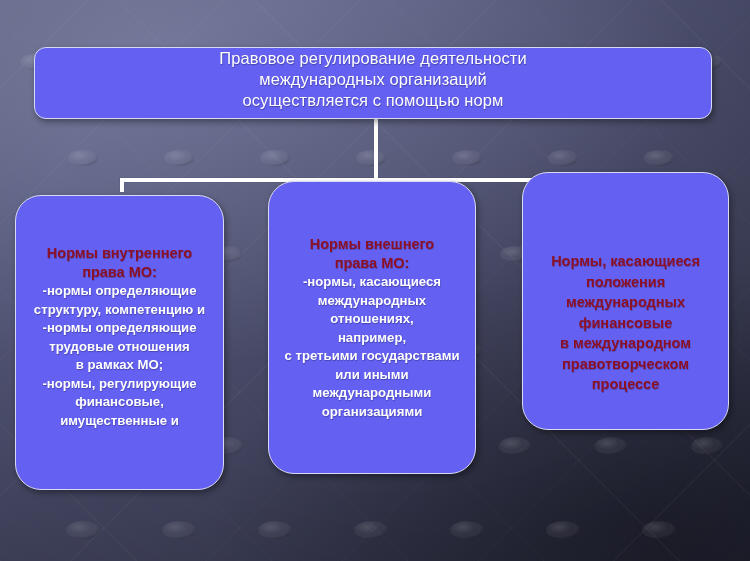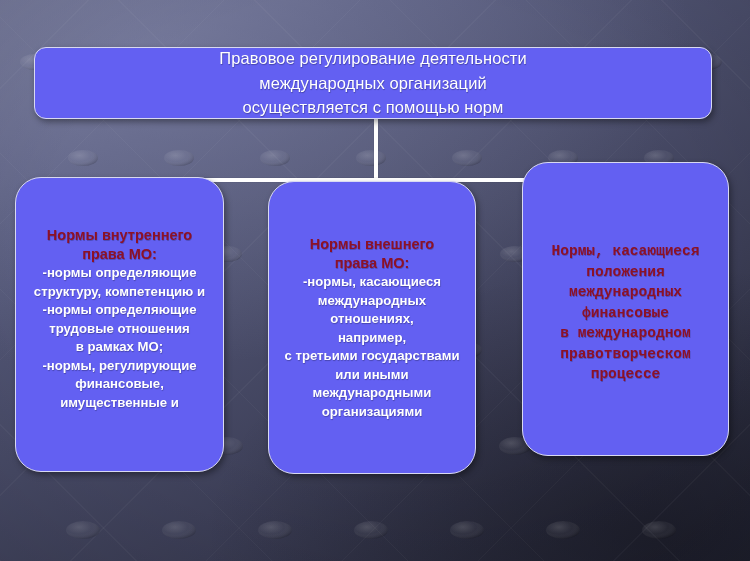"Правовое регулирование деятельности" #box-root { justify-content: space-between -> flex-start }
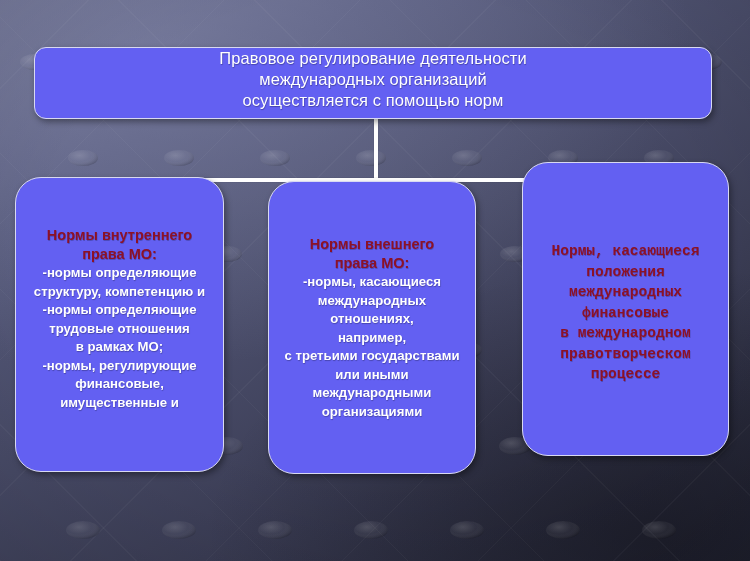"Нормы внутреннего" #box-internal { top: 177px -> 195px }
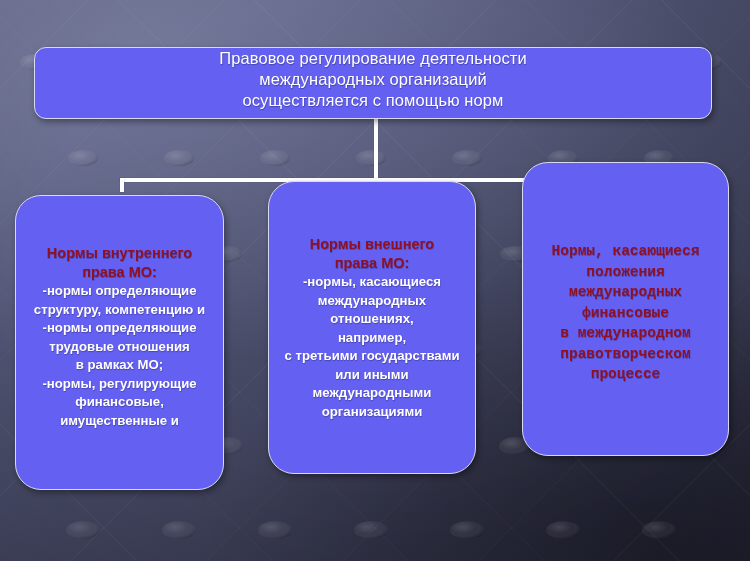"Нормы, касающиеся" #box-lawmaking { font-family: Liberation Mono, monospace -> none; height: 294px -> 258px; top: 162px -> 172px }
